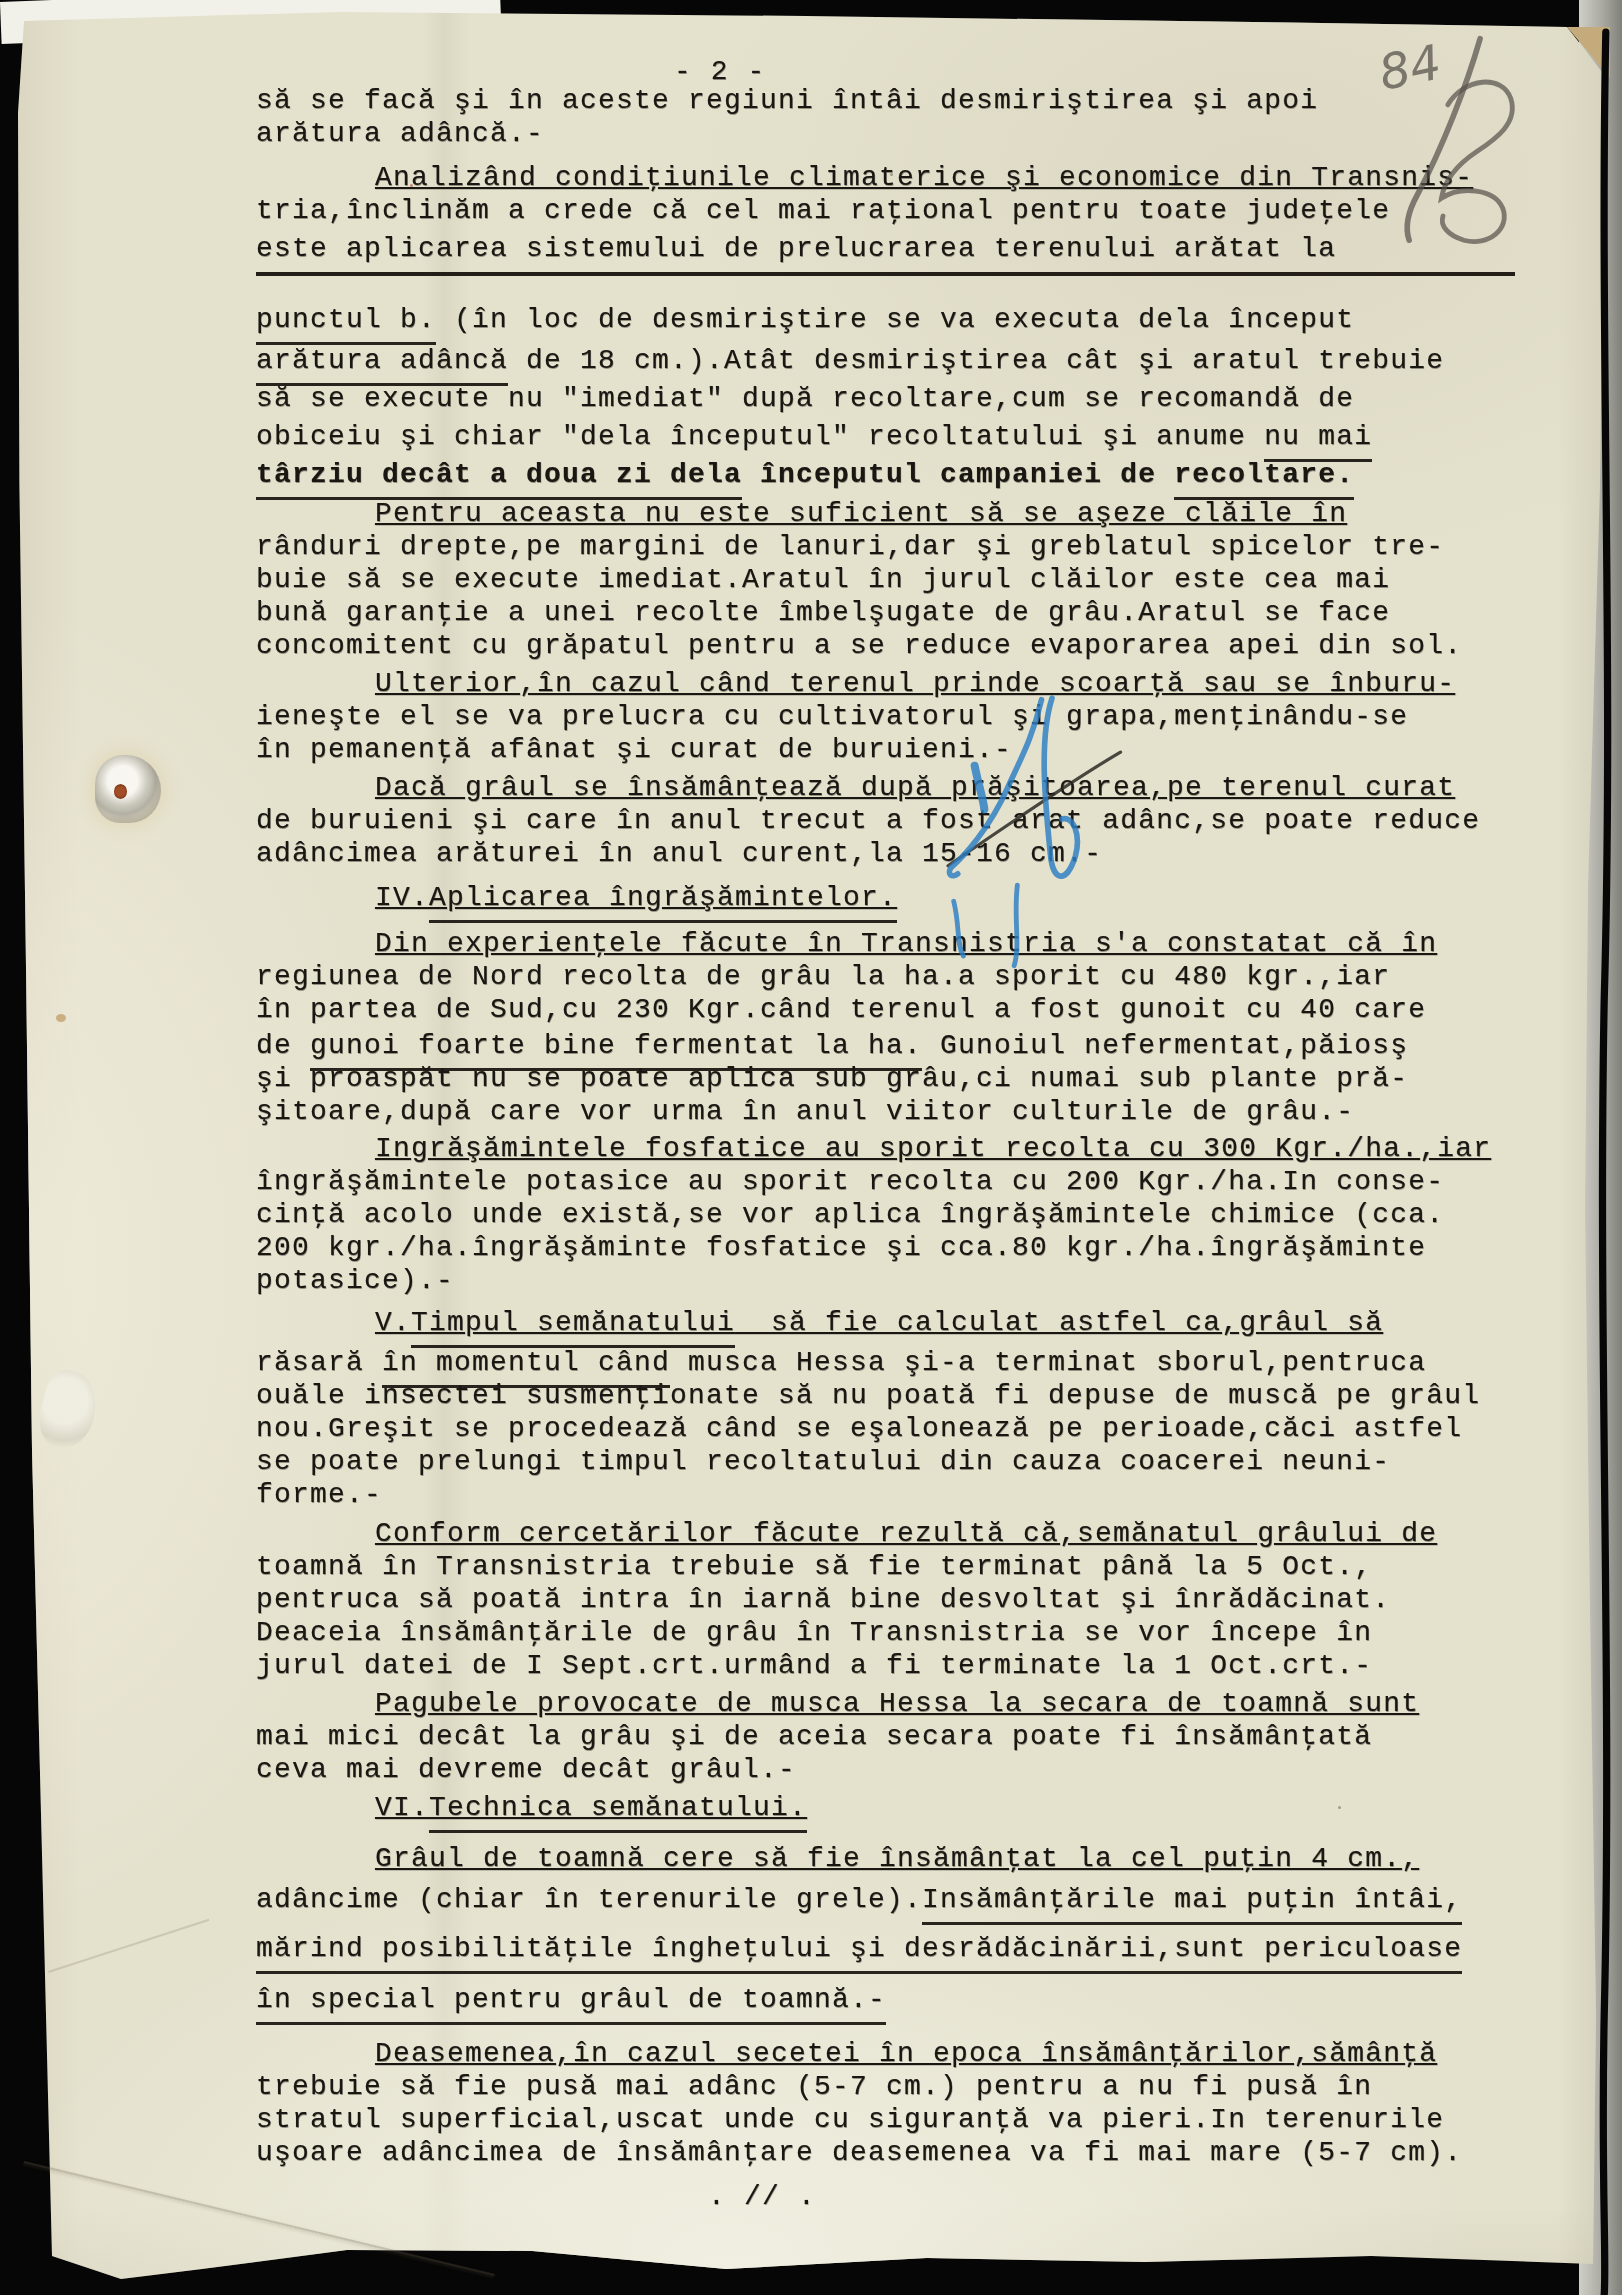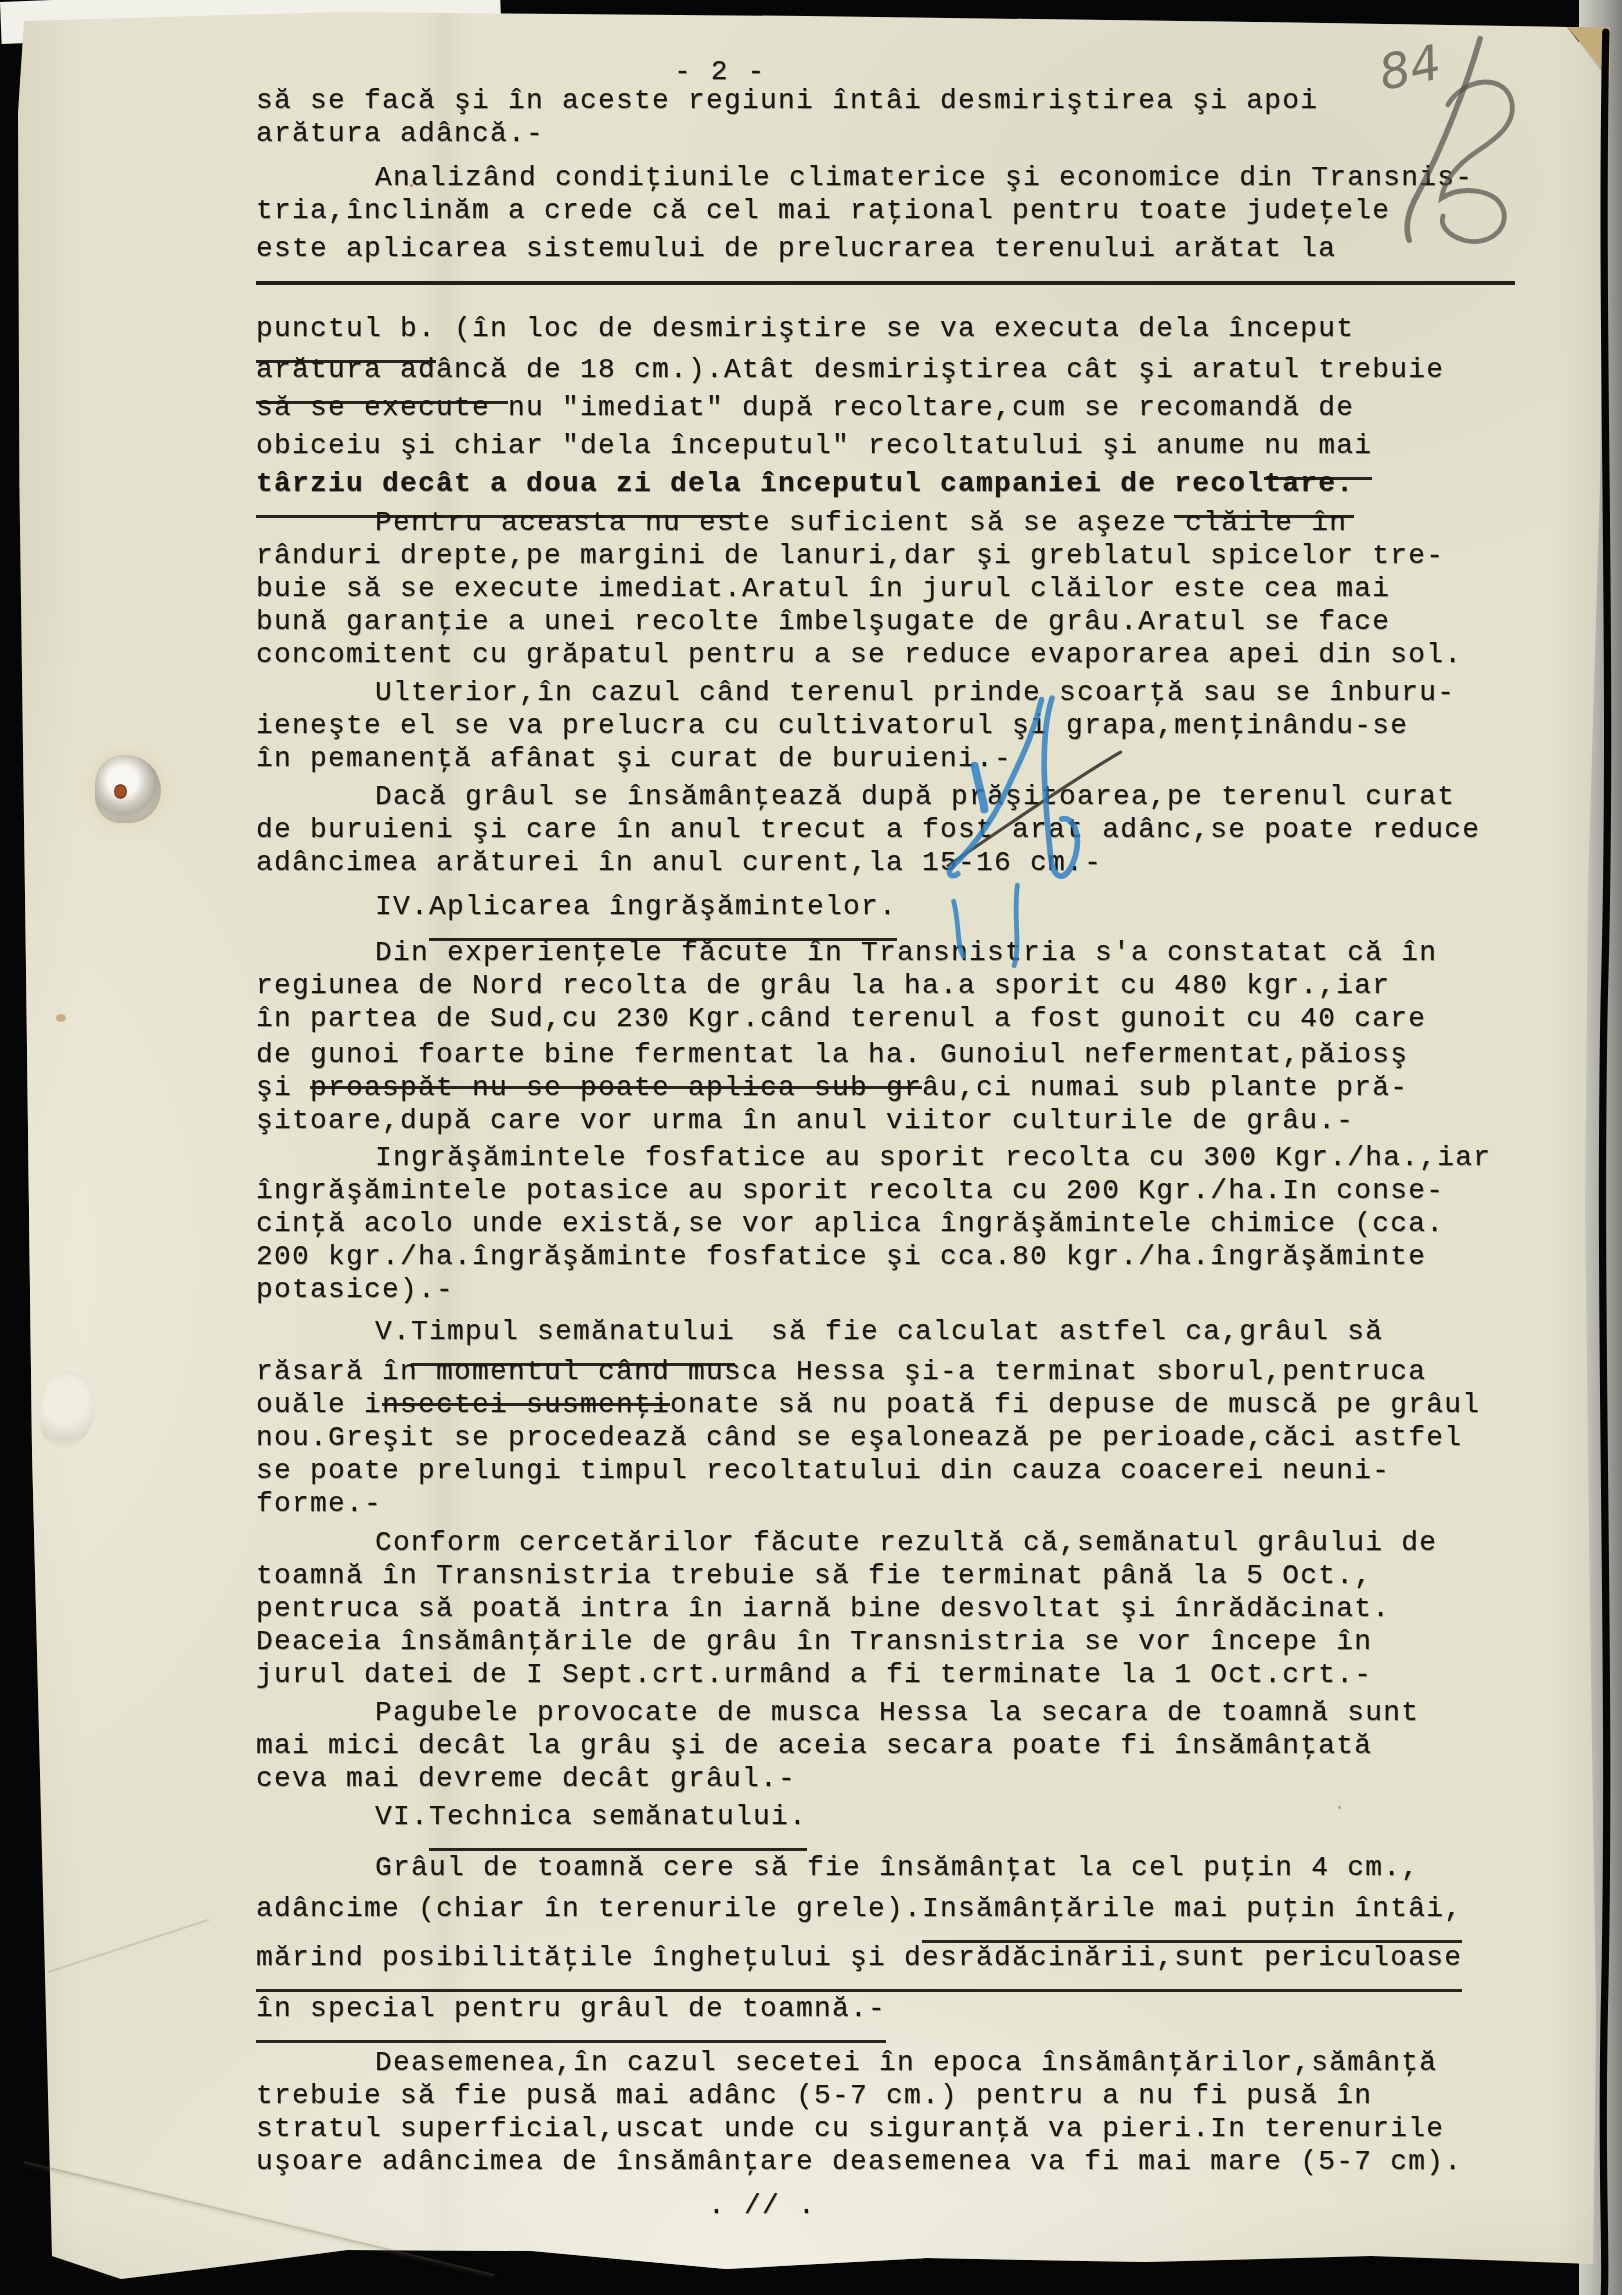"Analizând condiţiunile climaterice şi" .ind { text-decoration: none -> underline }
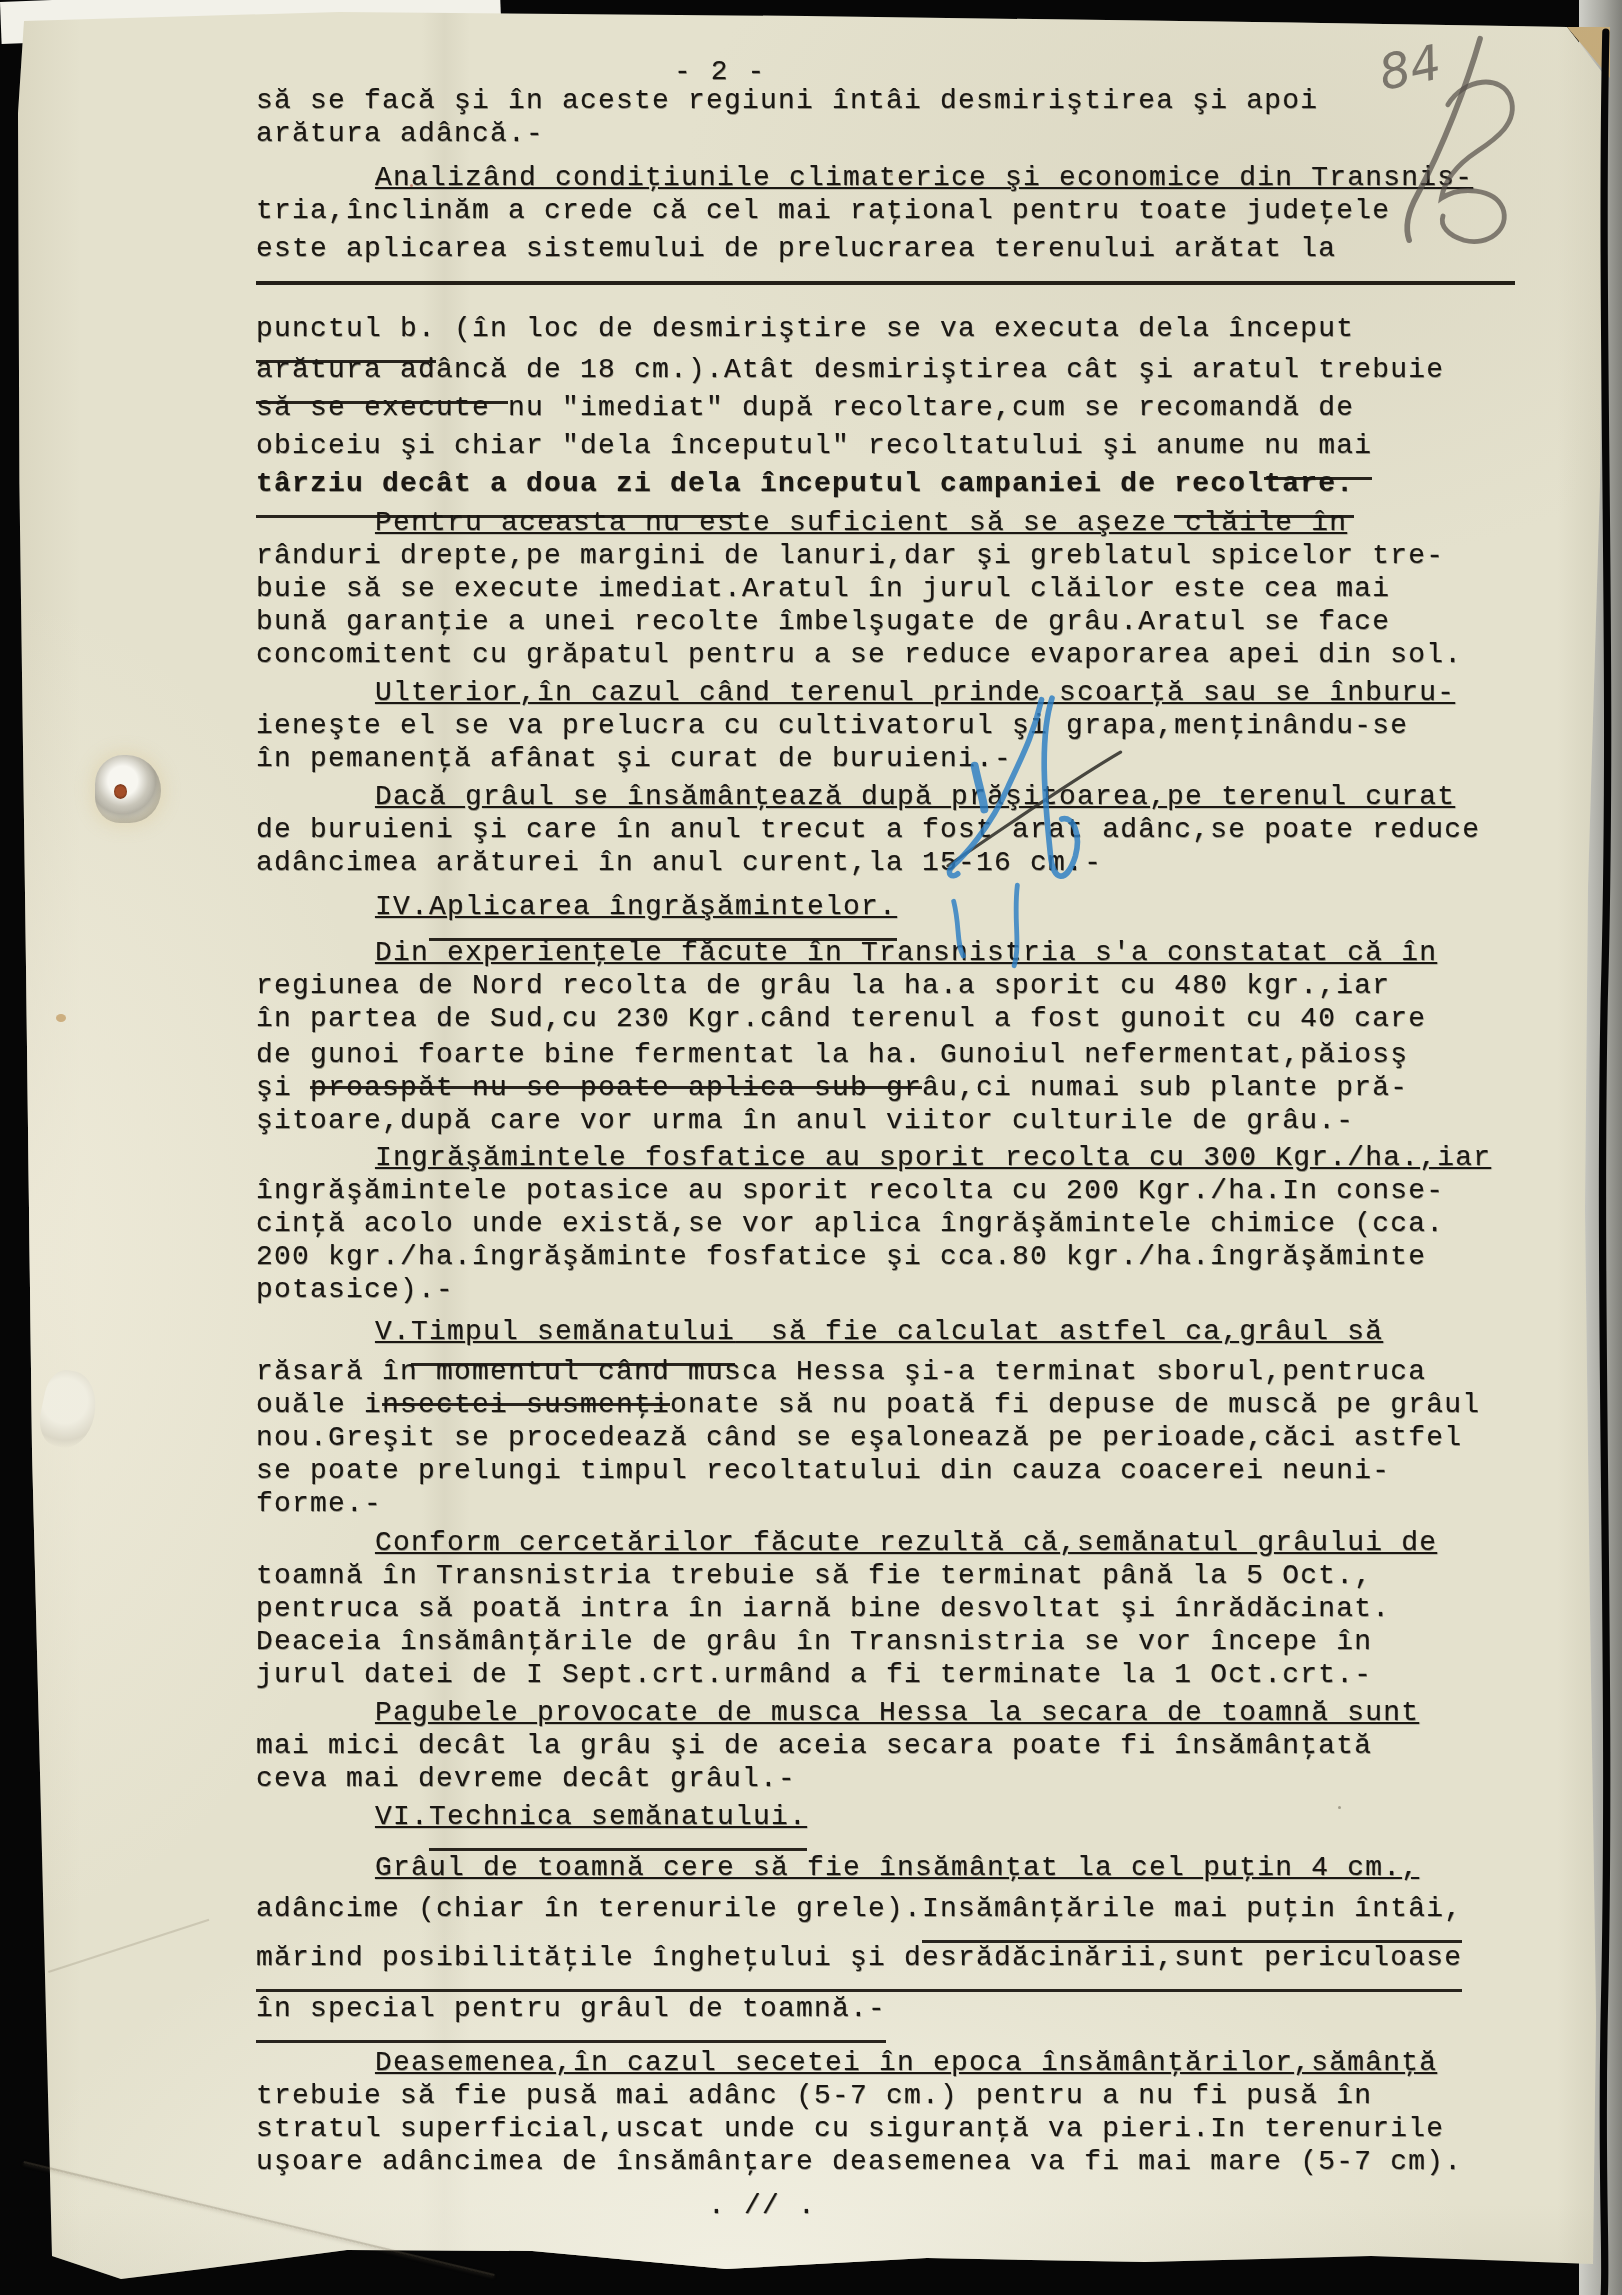"este aplicarea sistemului de prelucrarea" .u { padding-bottom: 16px -> 7px }
